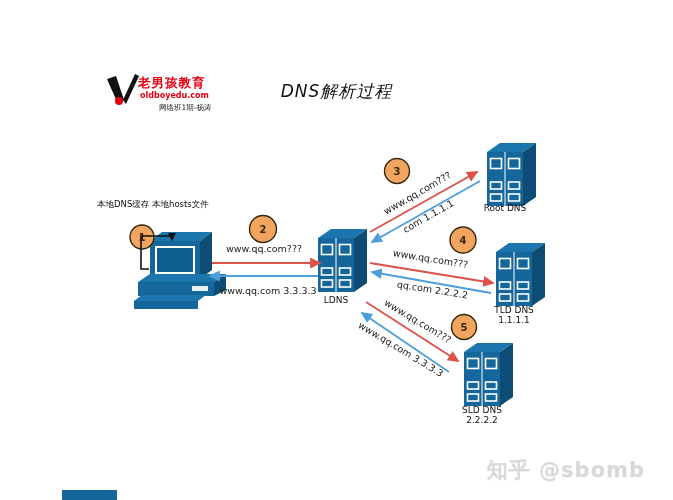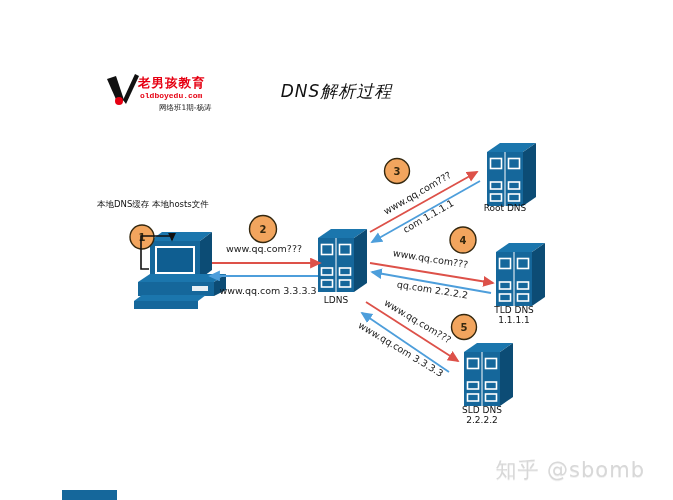"oldboyedu.com" .logo-domain { font-family: Liberation Mono, monospace -> none }
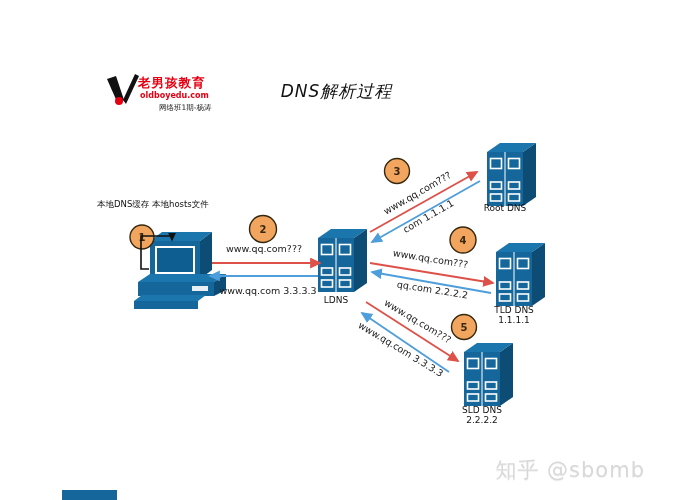"知乎 @sbomb" .watermark { font-weight: none -> bold }
